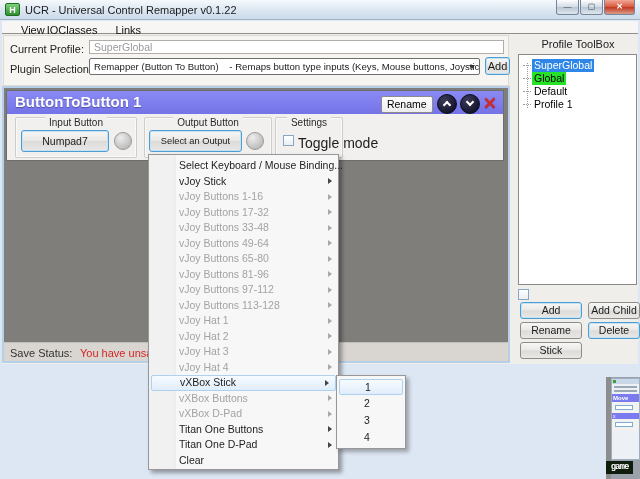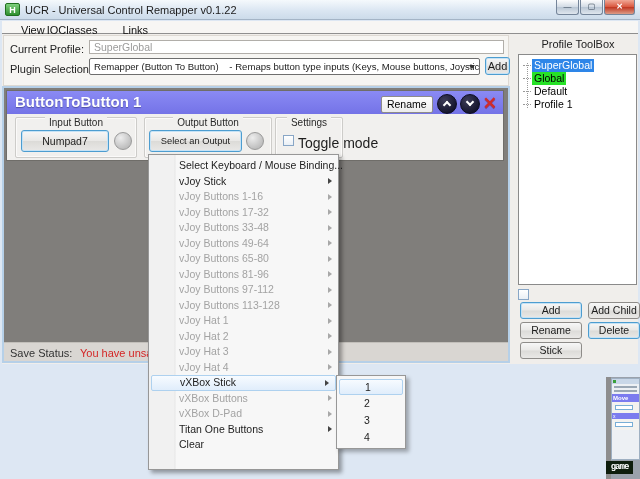"Links" .mb-links { margin-left: 23px -> 16px }
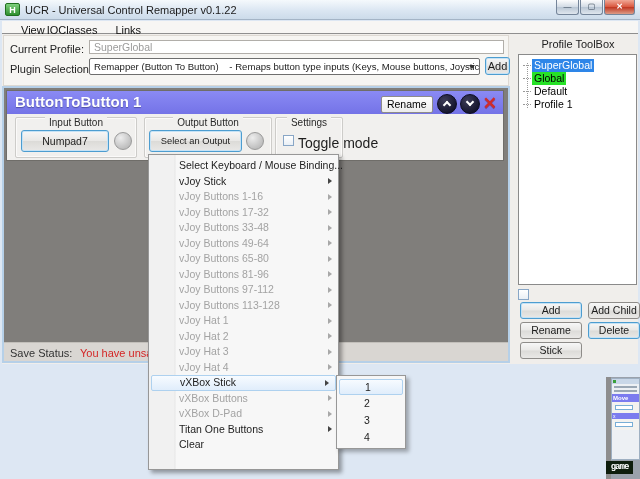"Titan One D-Pad" div.menu-item { html: none -> <div><span>Titan One D-Pad</span><span></span></div> }
